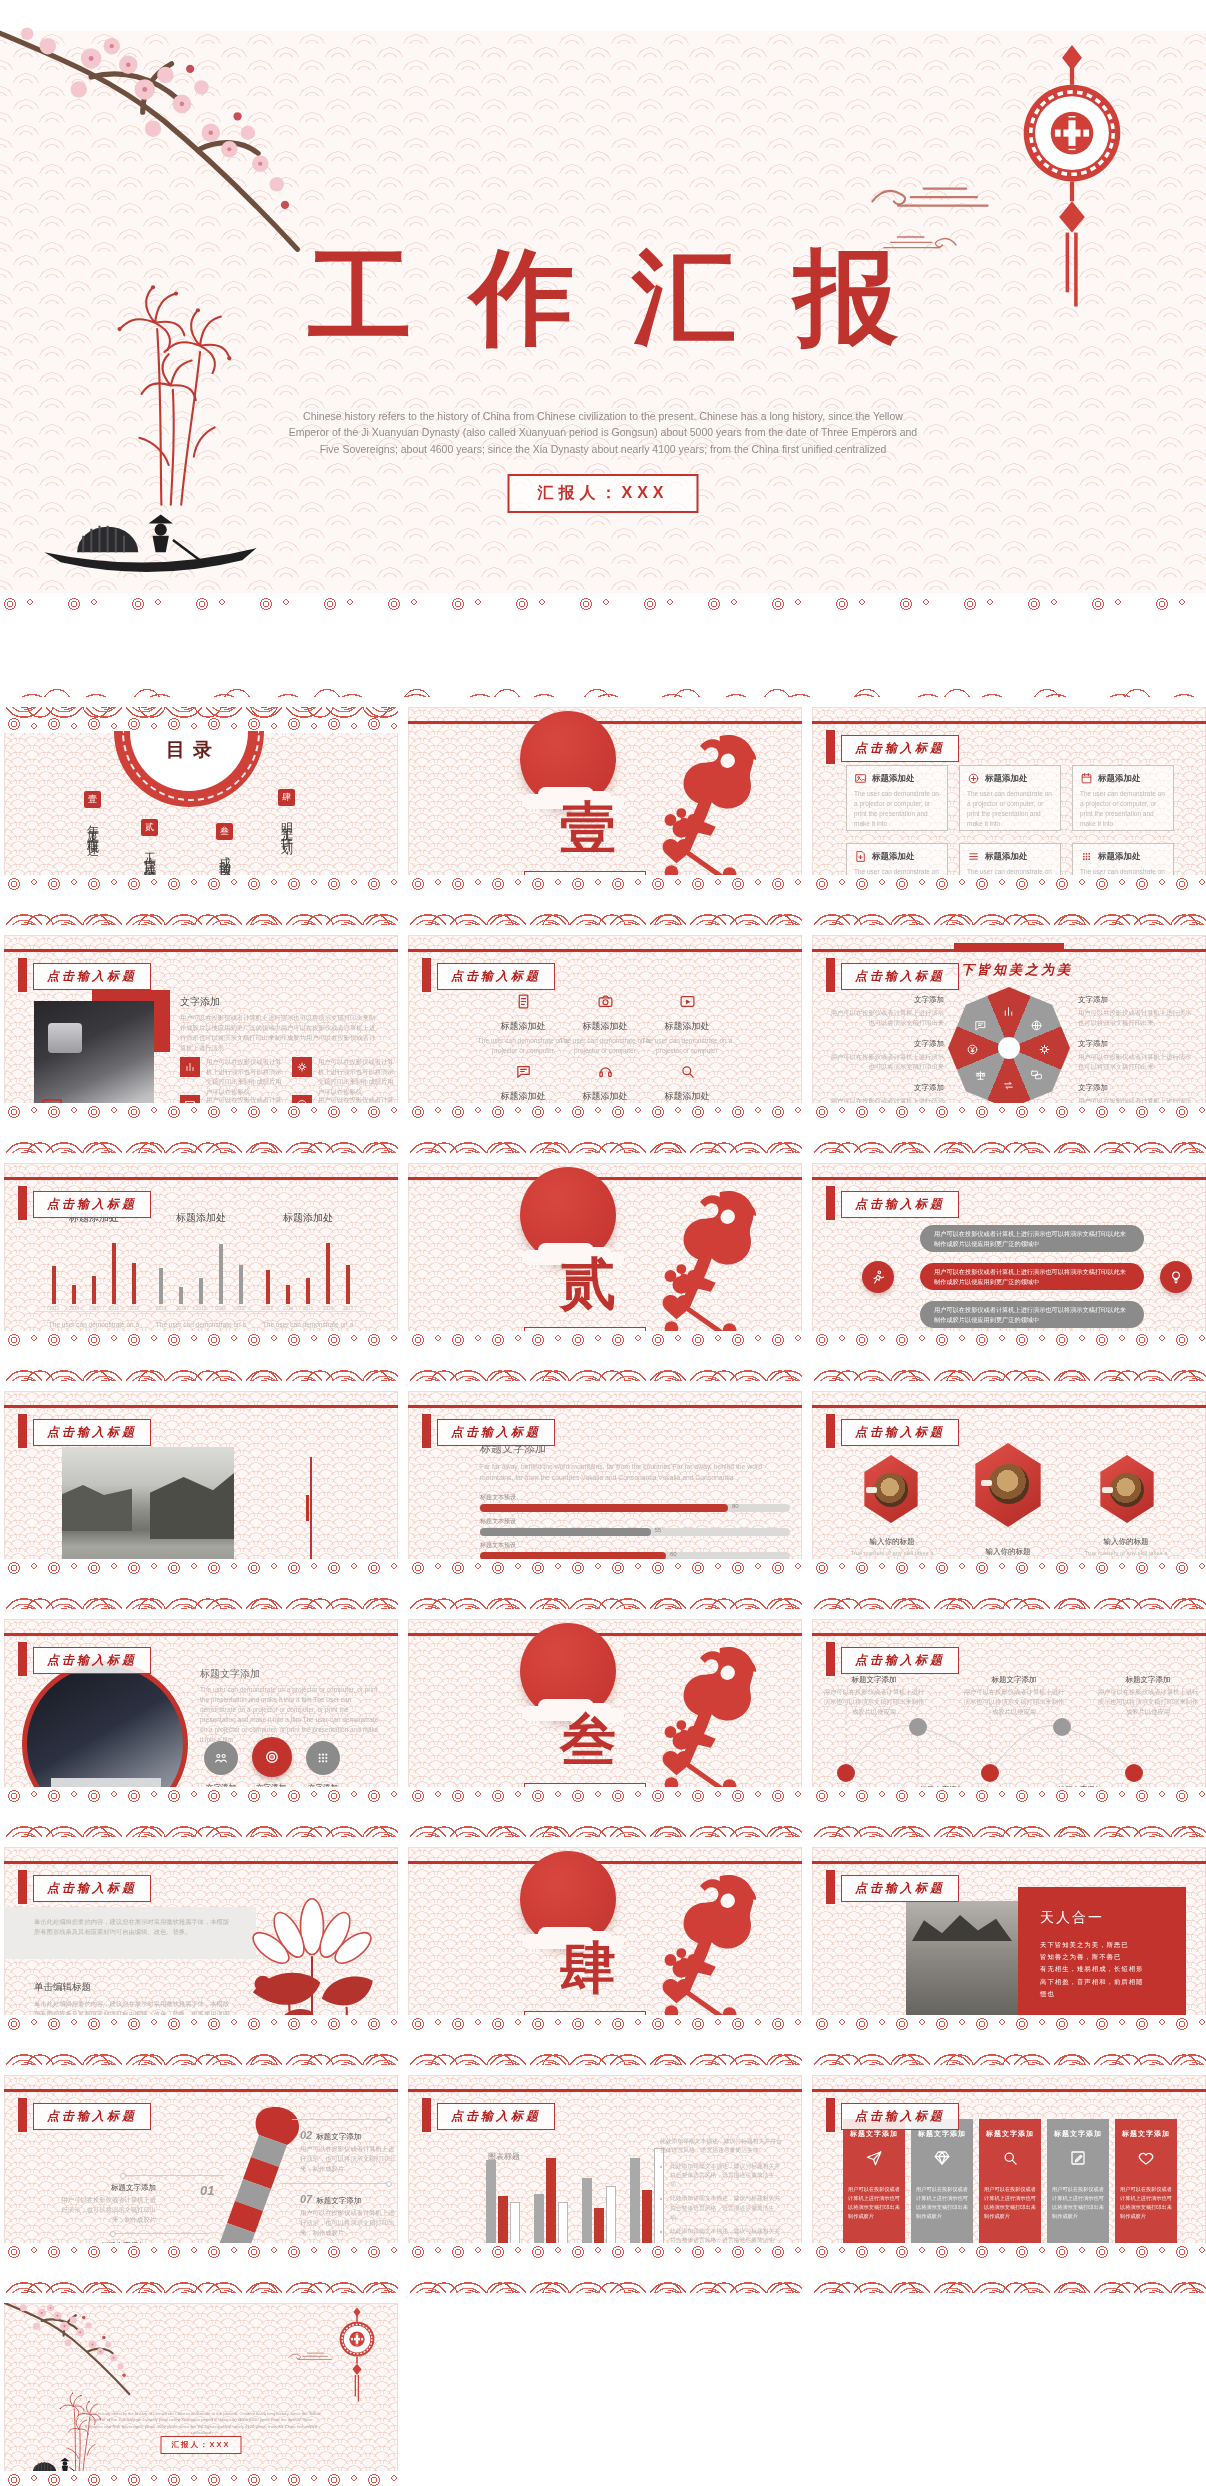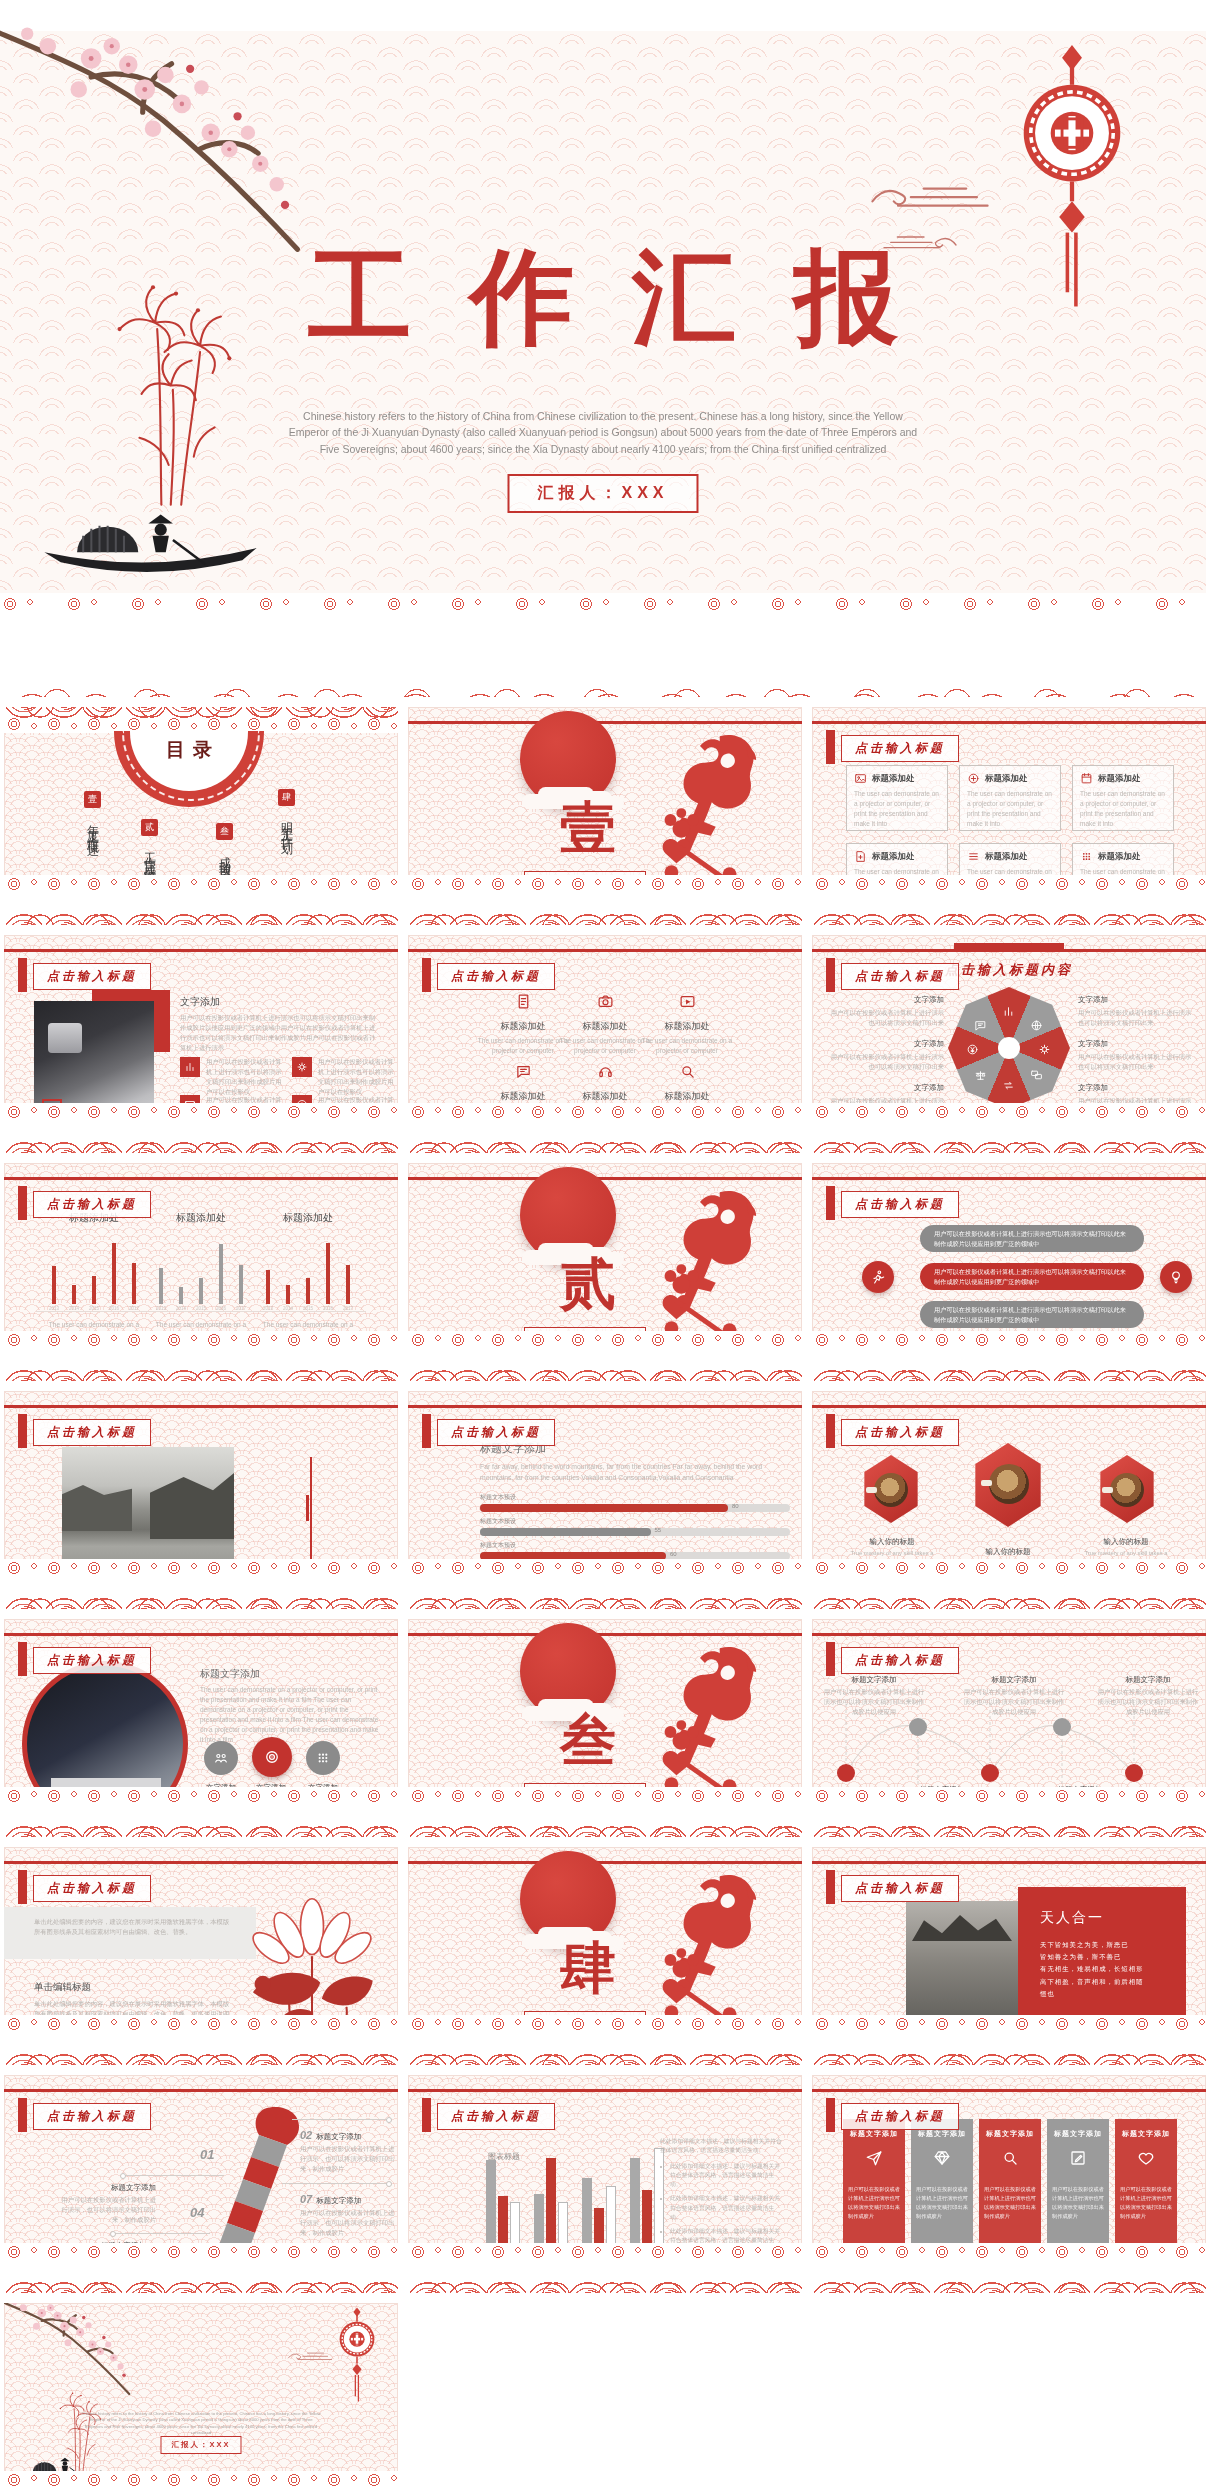"点击输入标题内容" span.script { text: 点击输入标题内容 -> 天下皆知美之为美 }
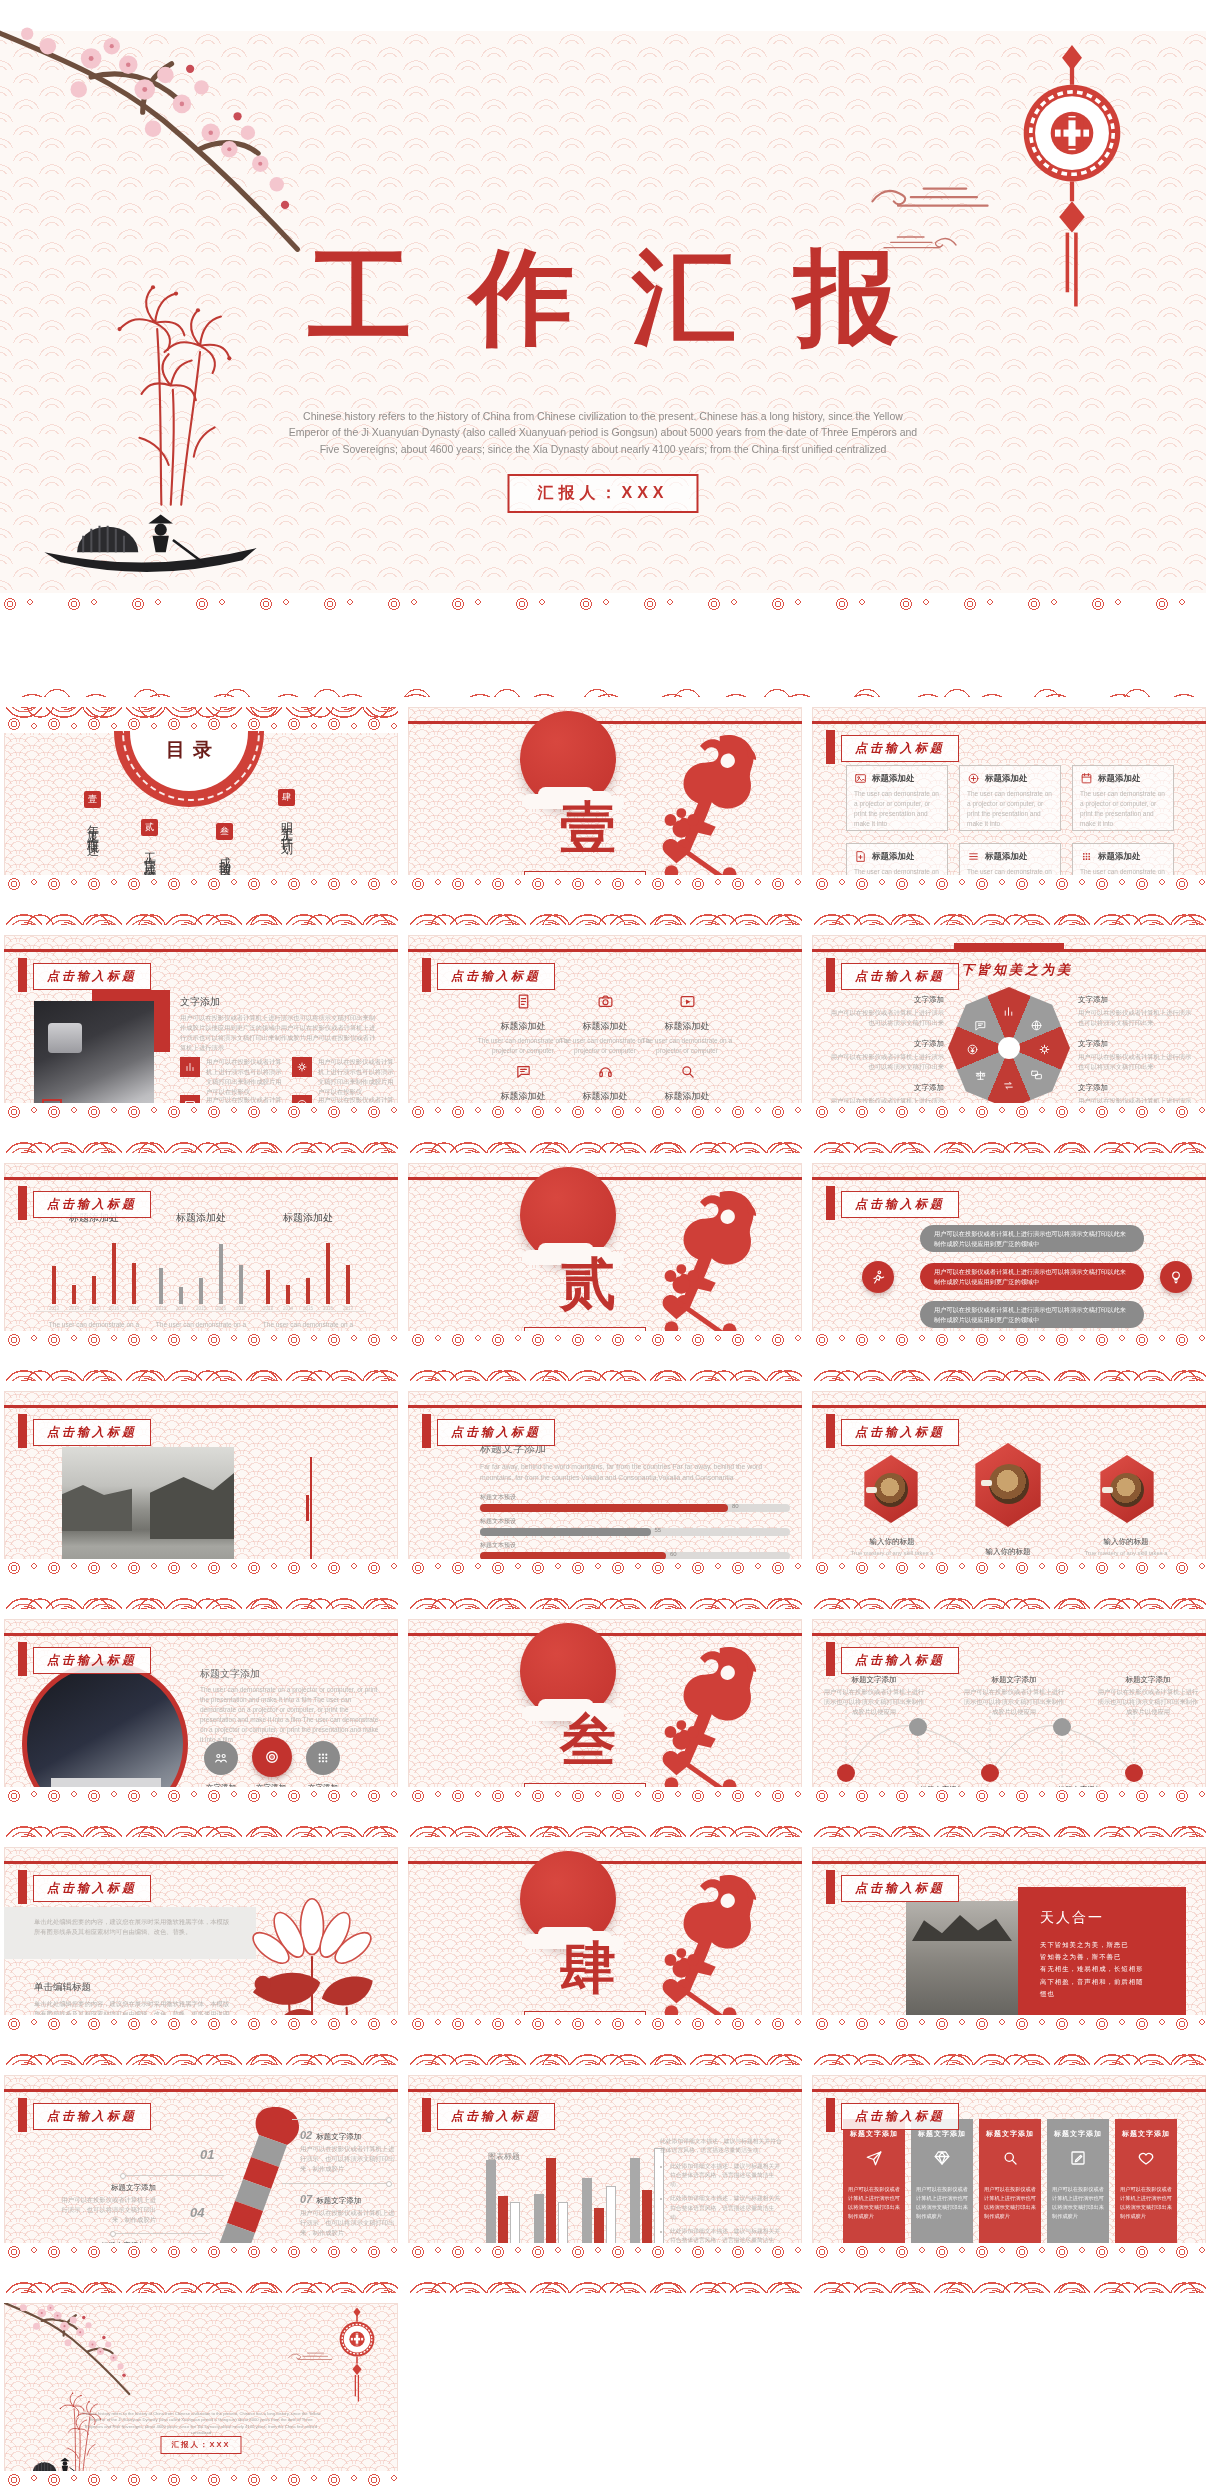"01" .num { margin-top: none -> 36px }
